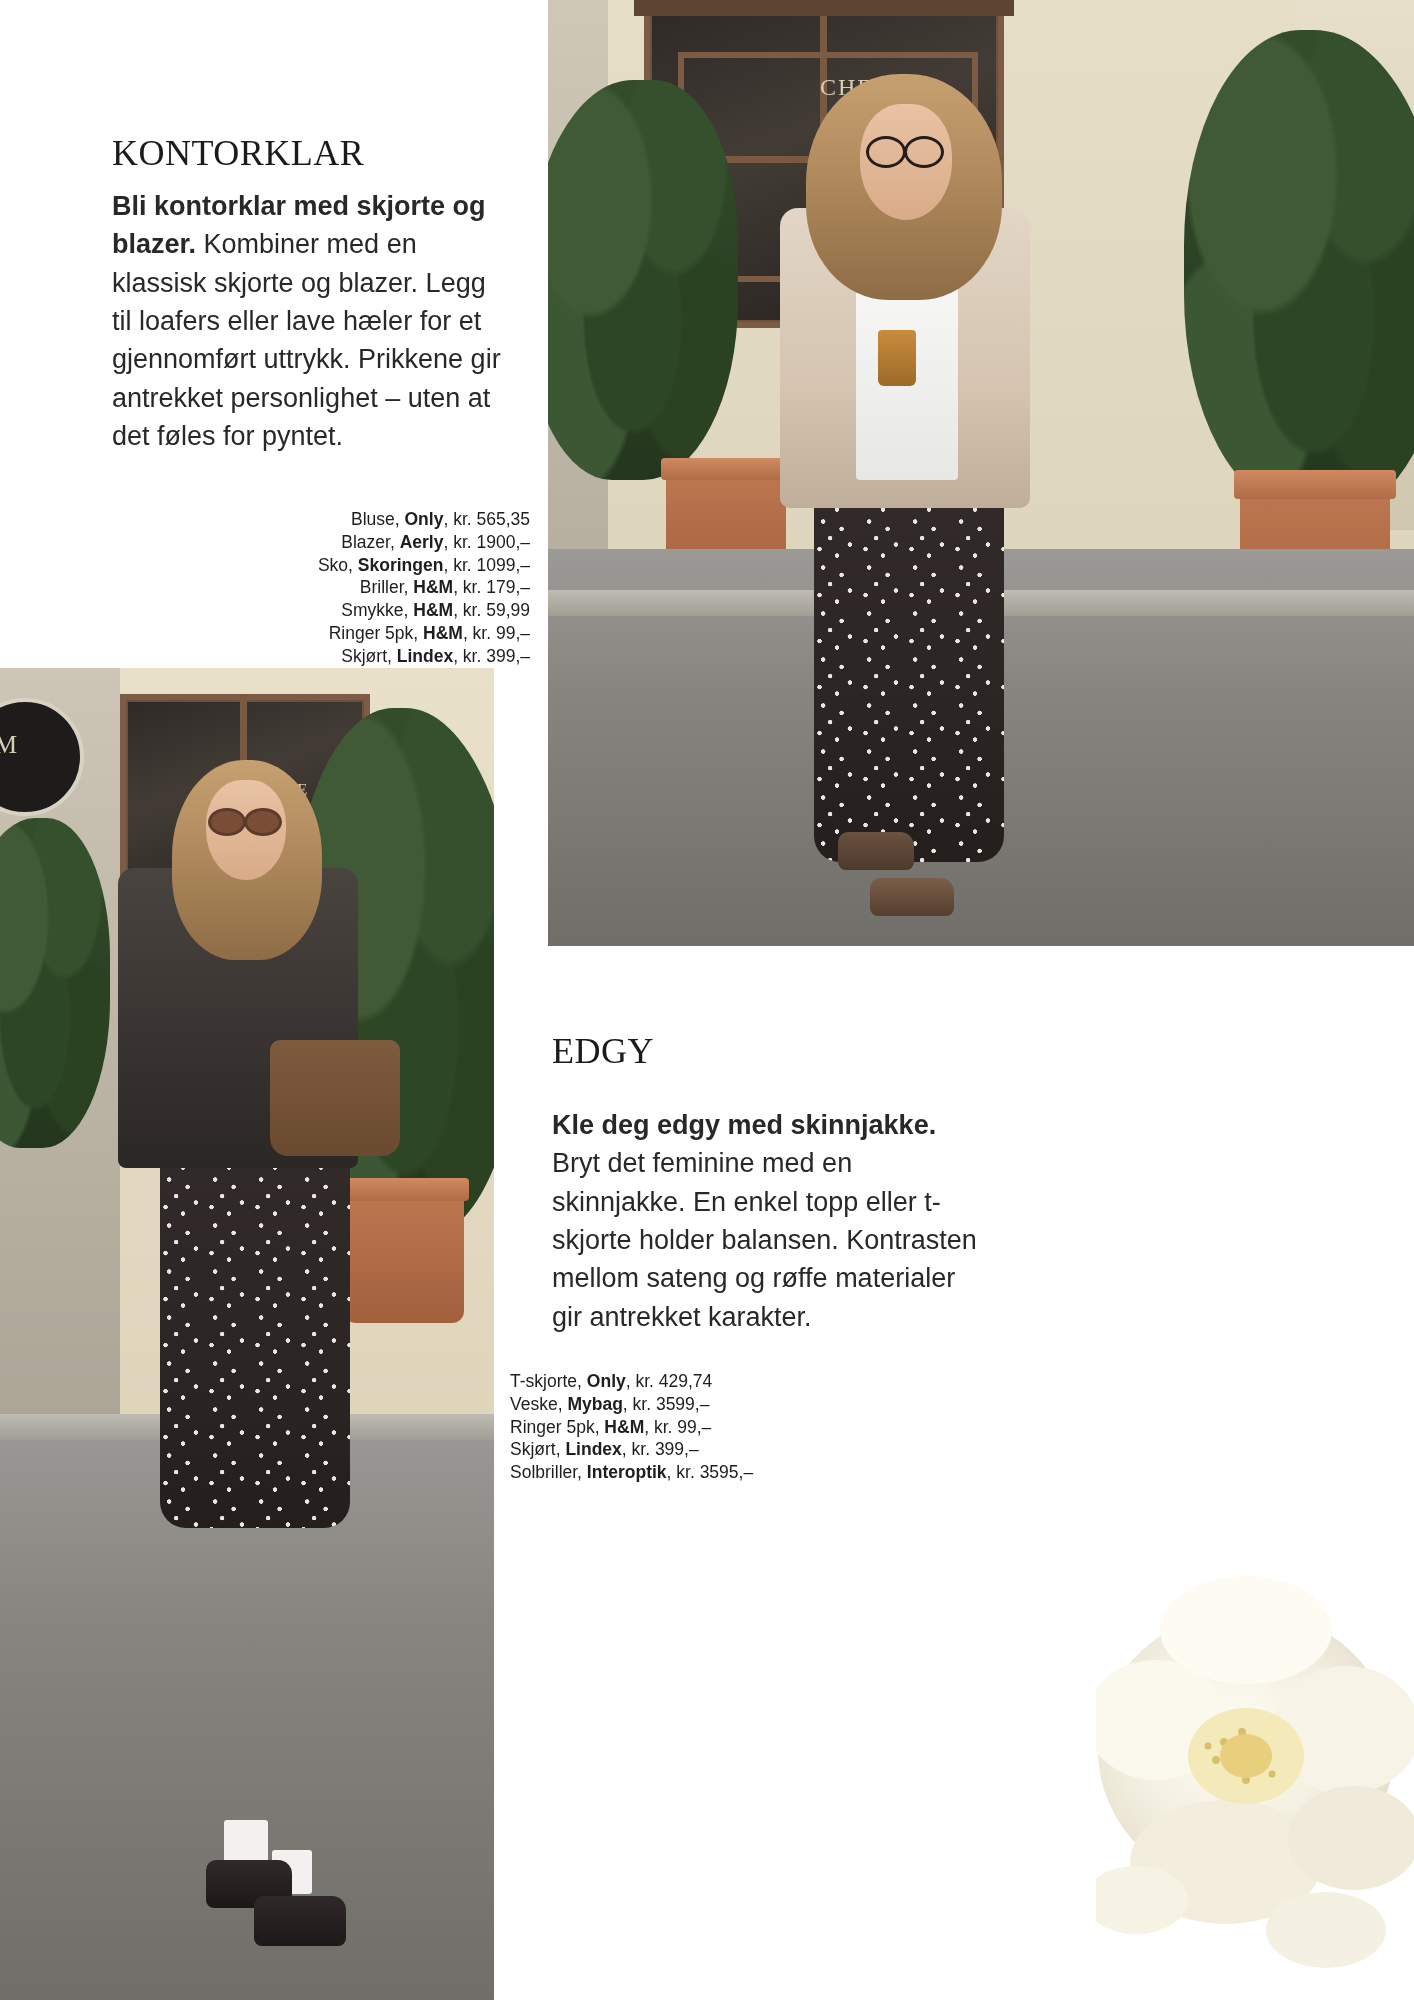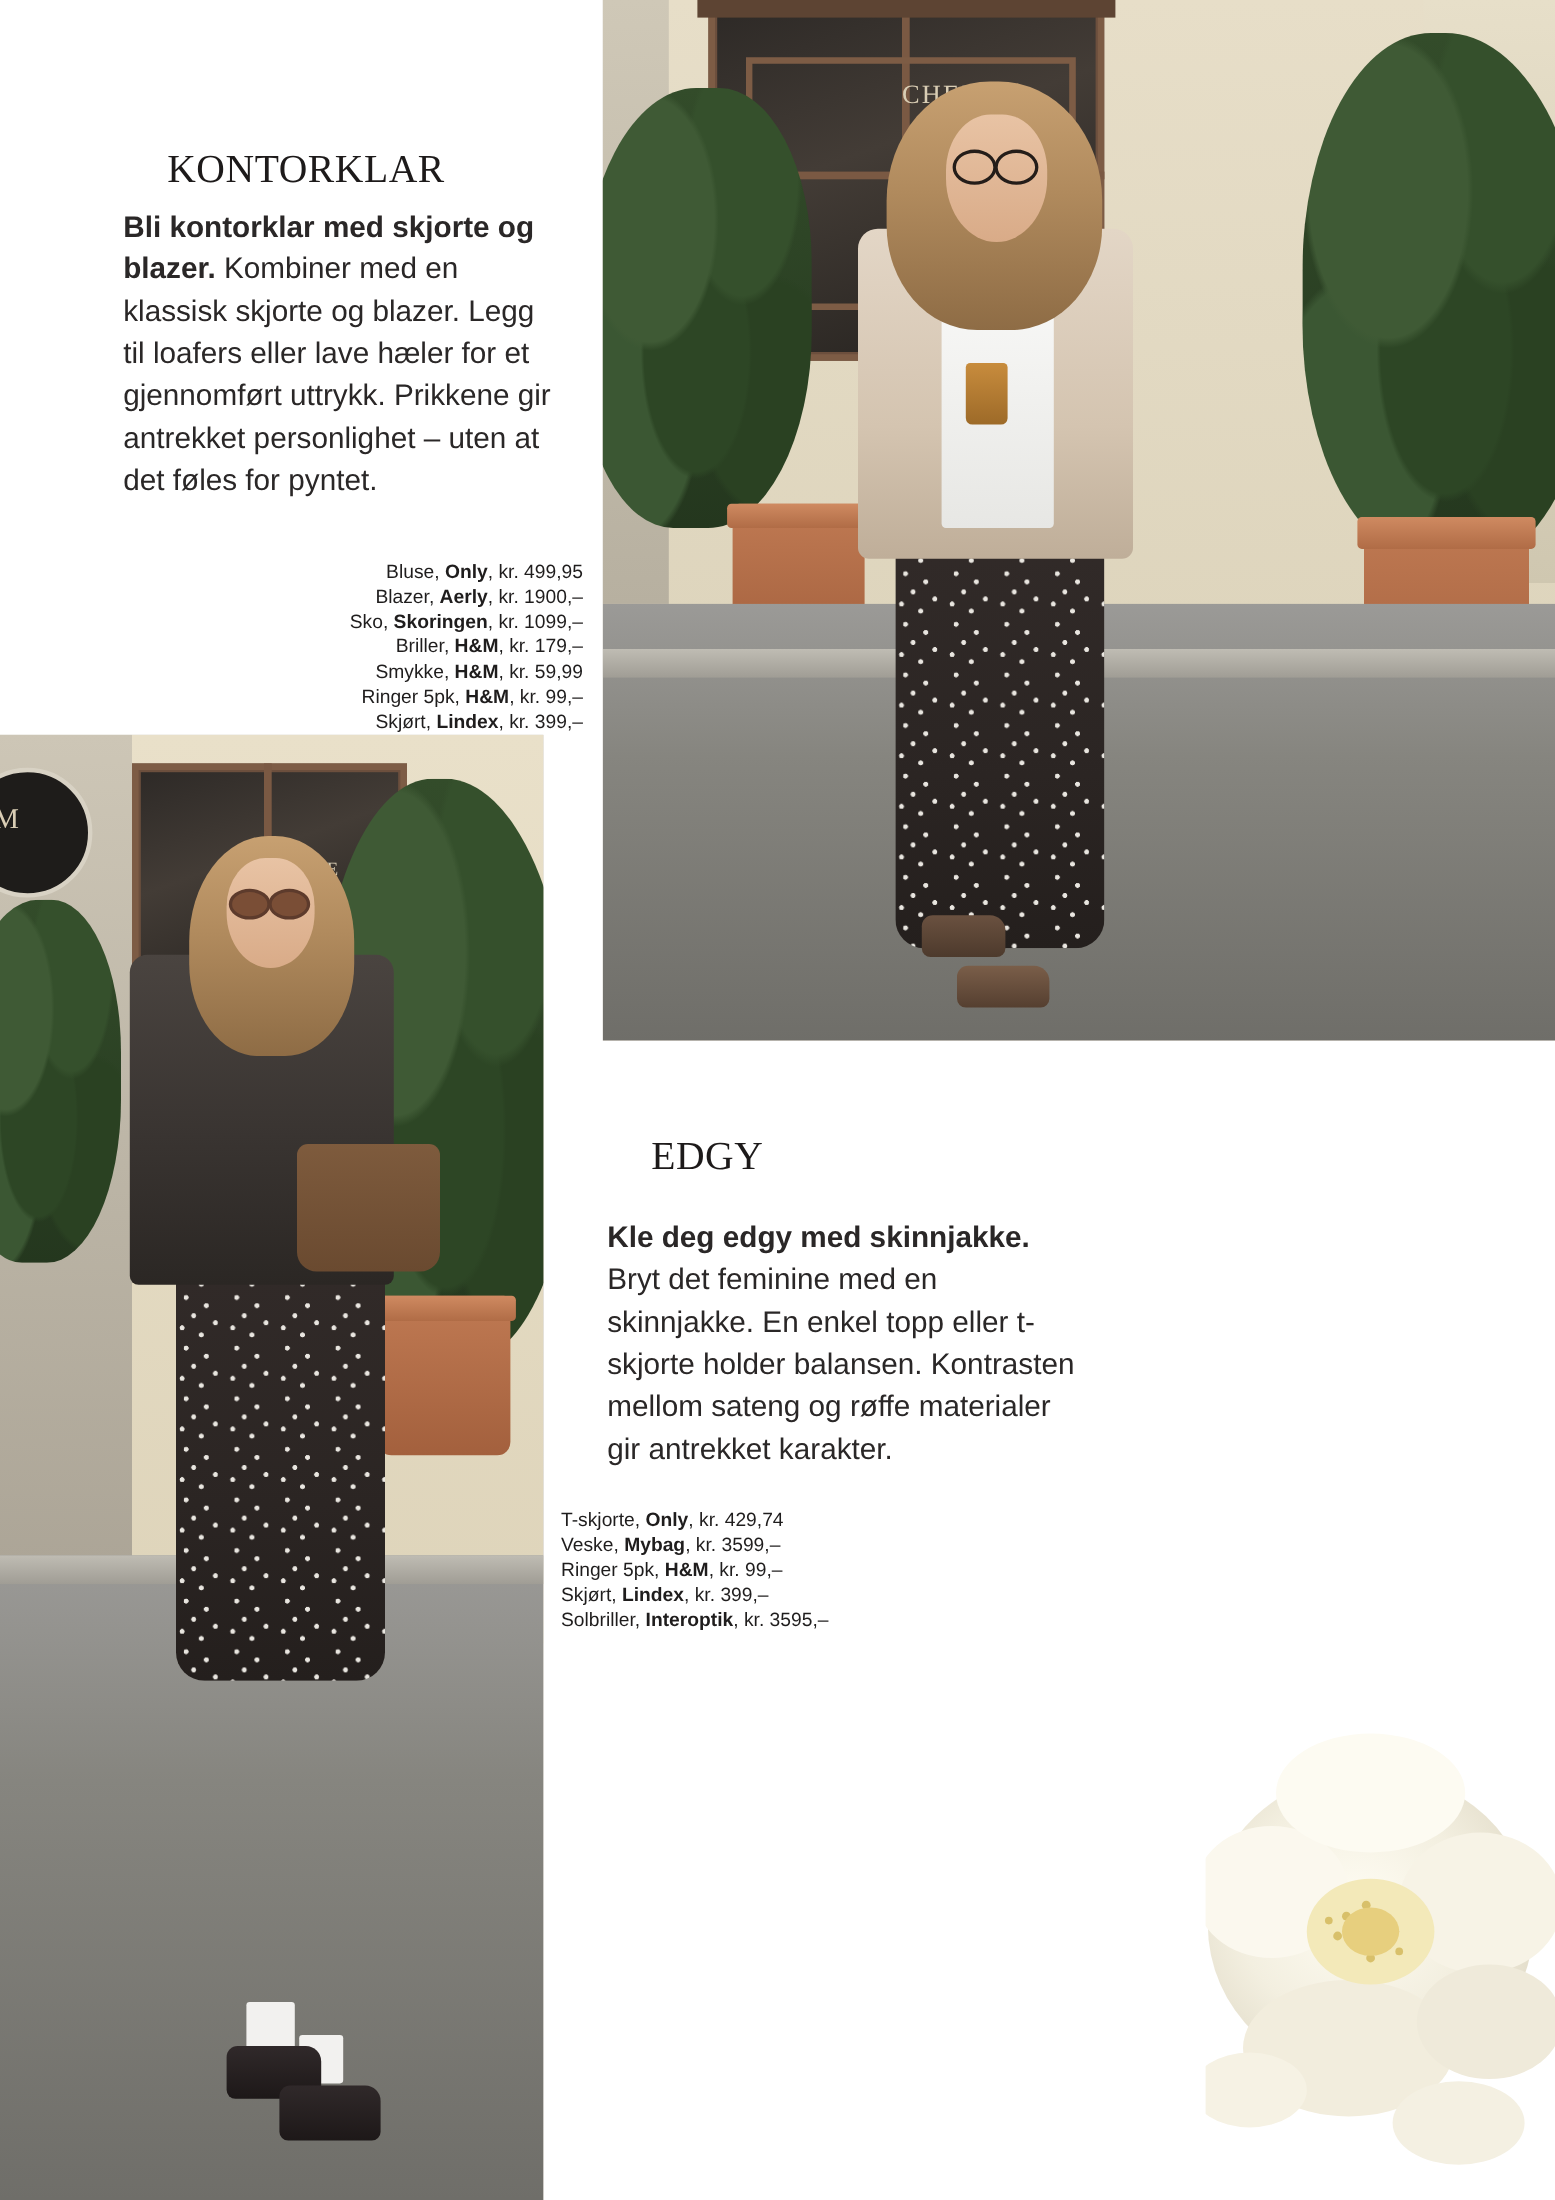"KONTORKLAR" .section-title { margin-left: 40px -> none }
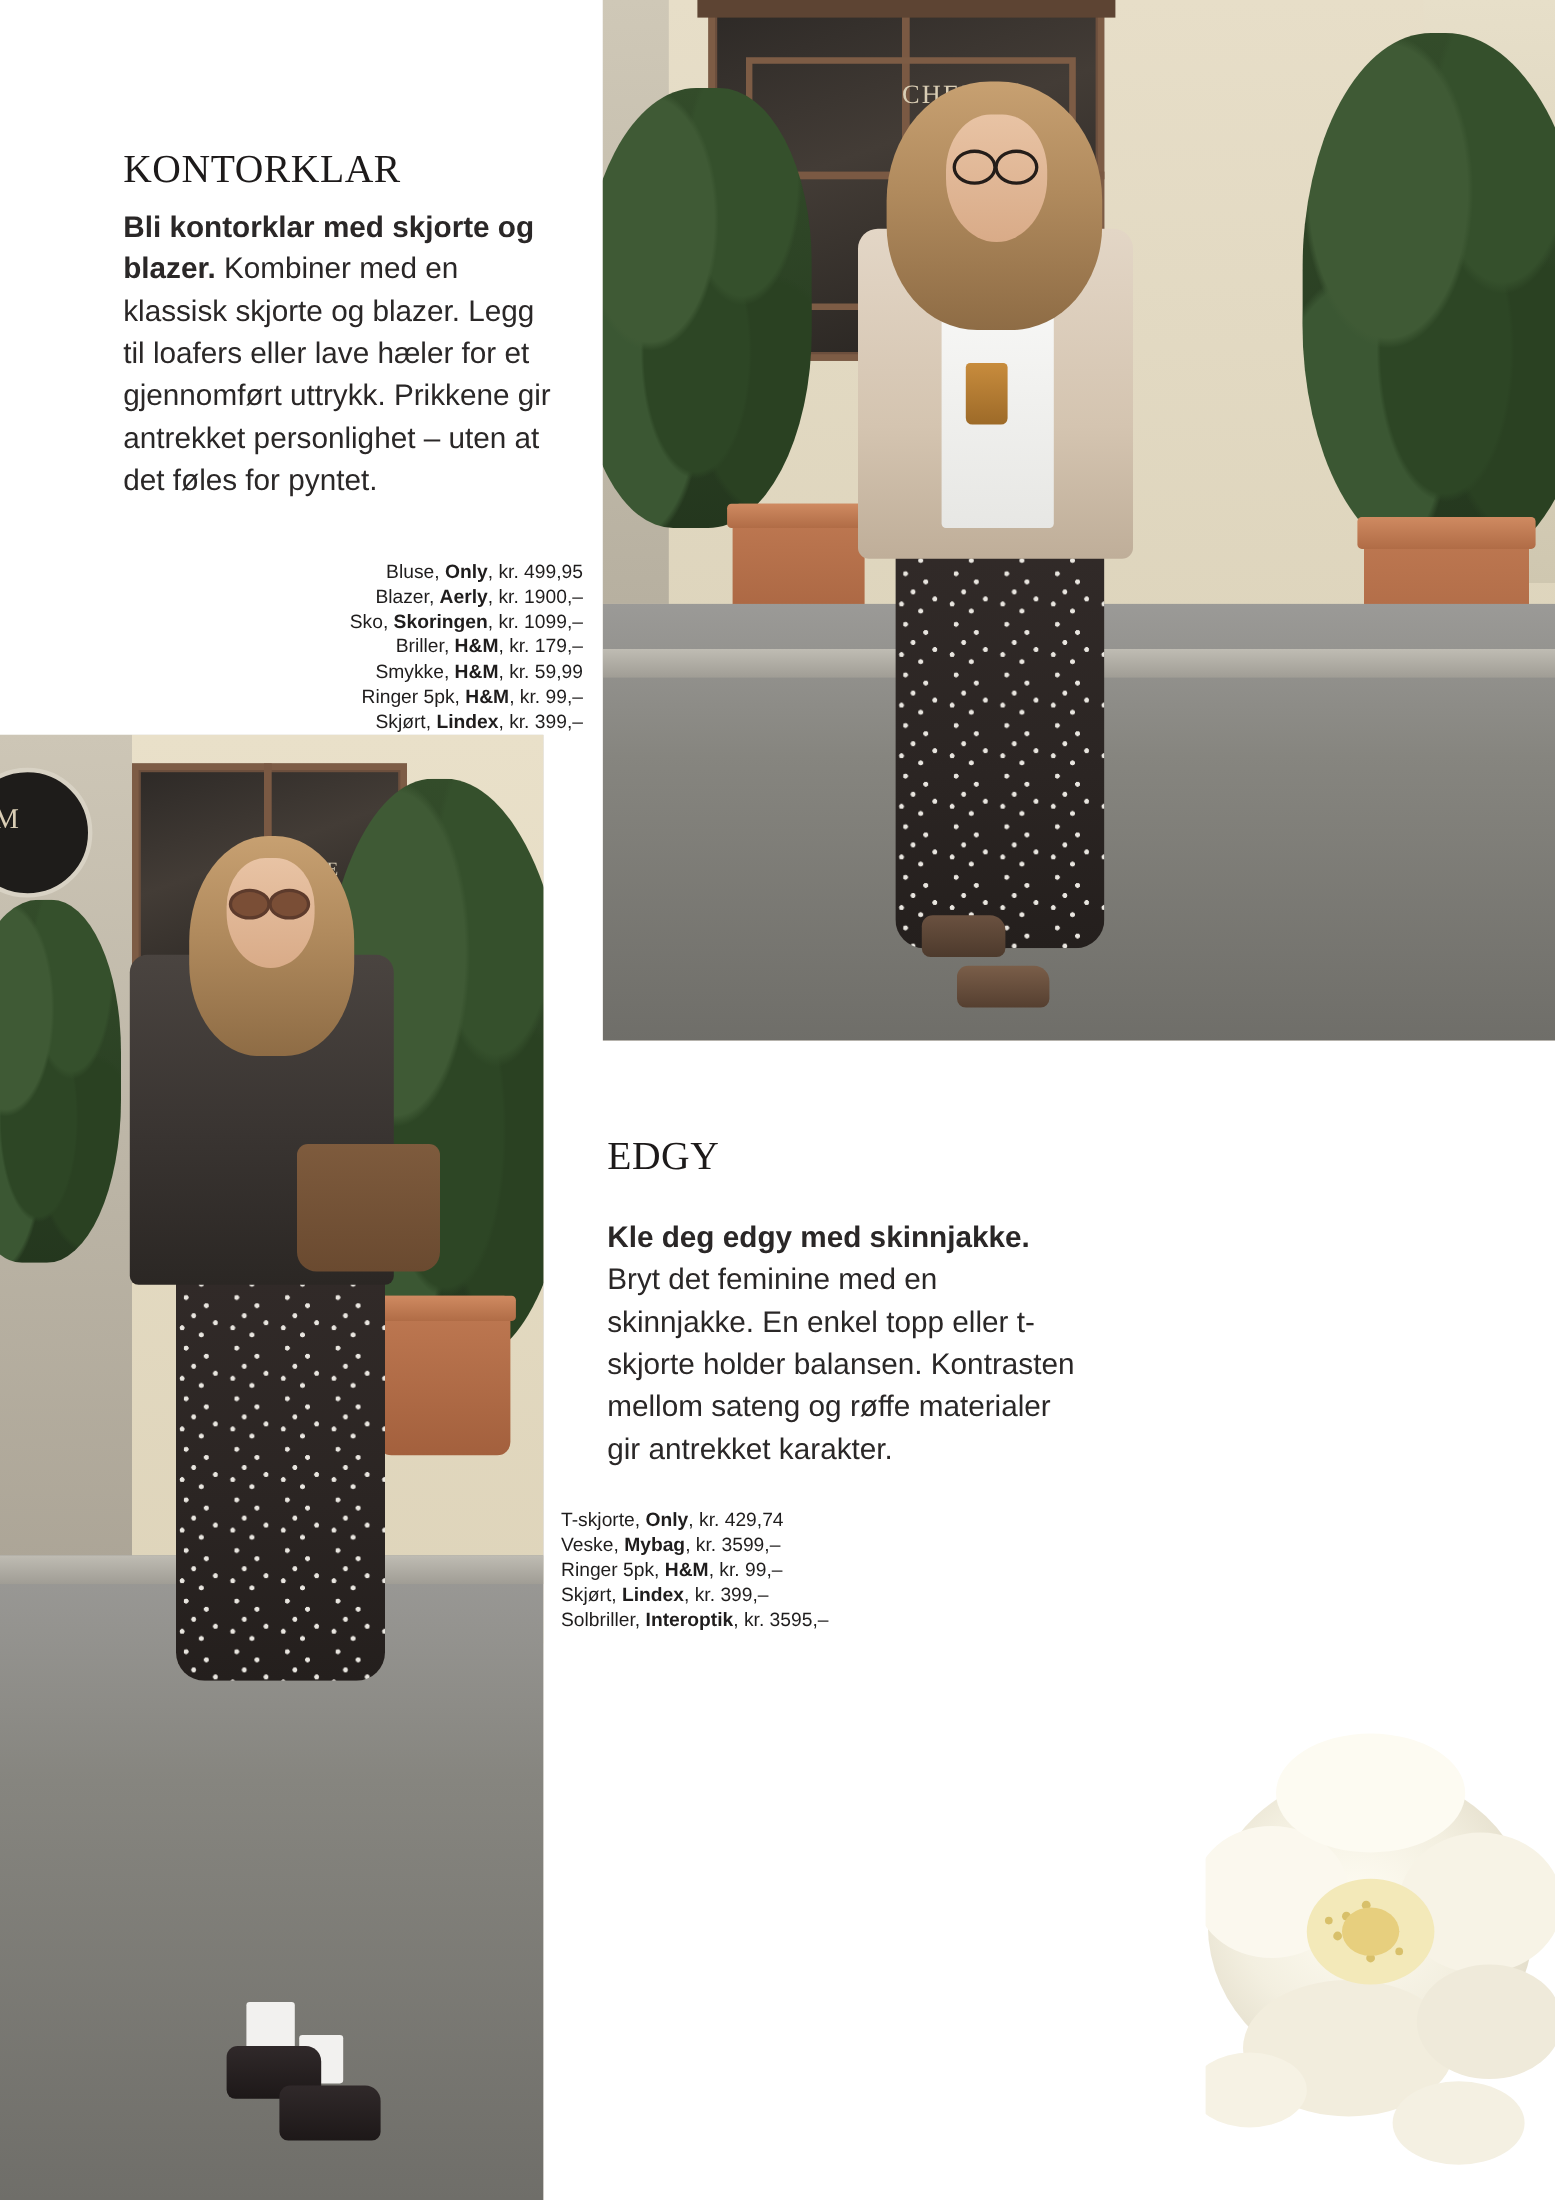", kr. 499,95" span { text: 499,95 -> 565,35 }
